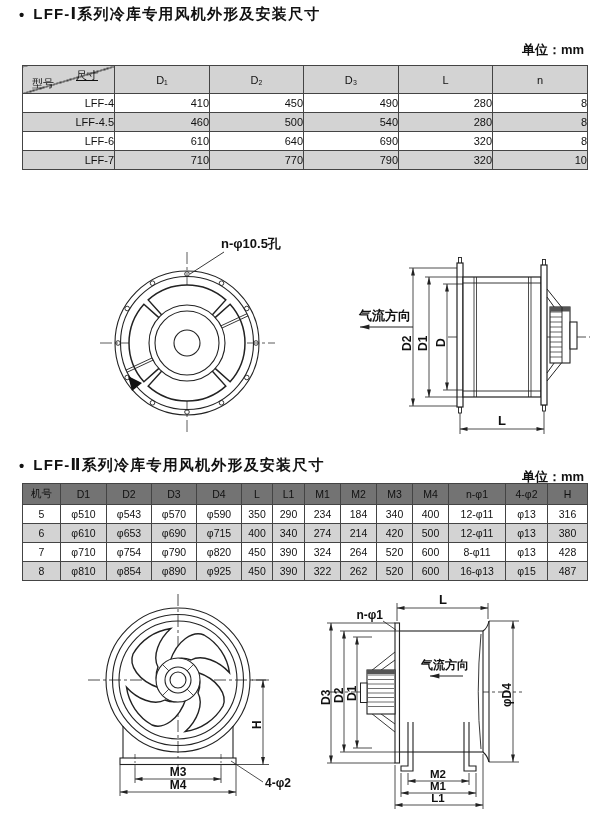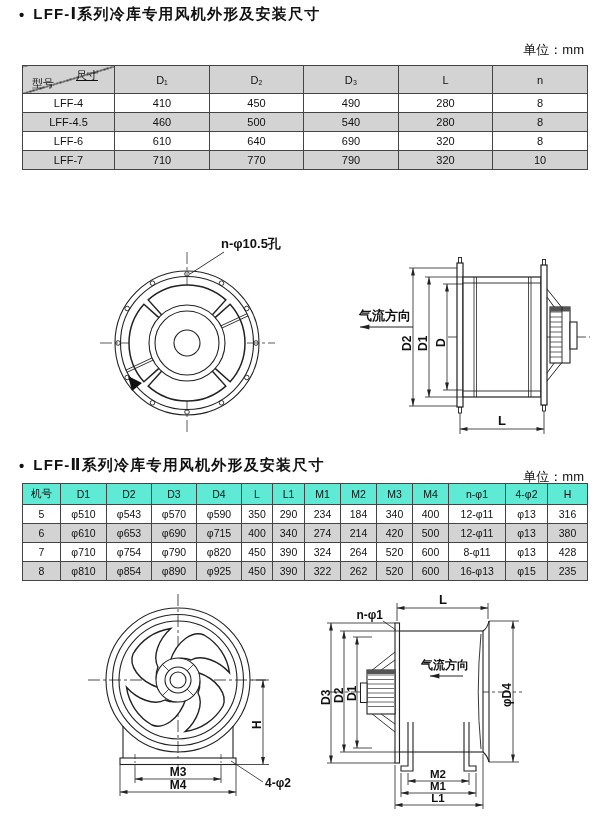"单位：mm" .unit { font-weight: normal -> bold }
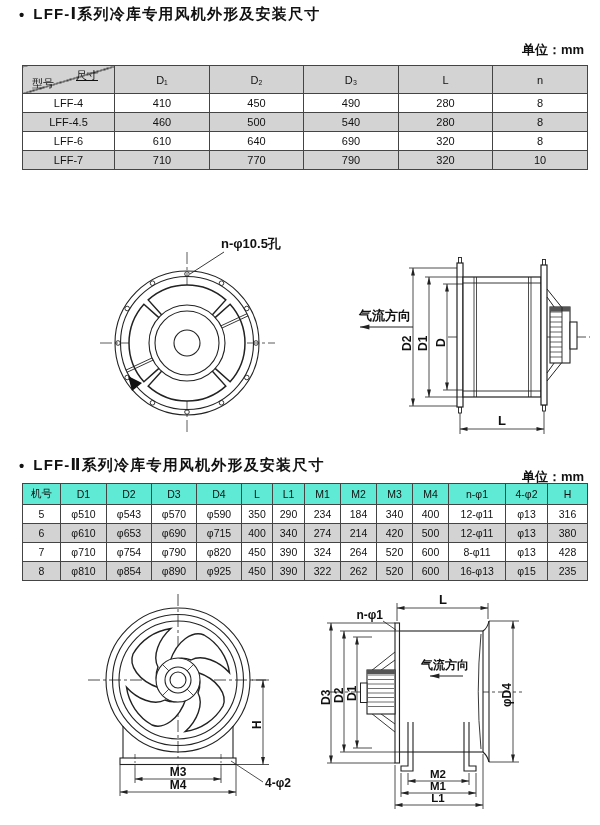"LFF-4" #table1 tbody td { text-align: none -> right }
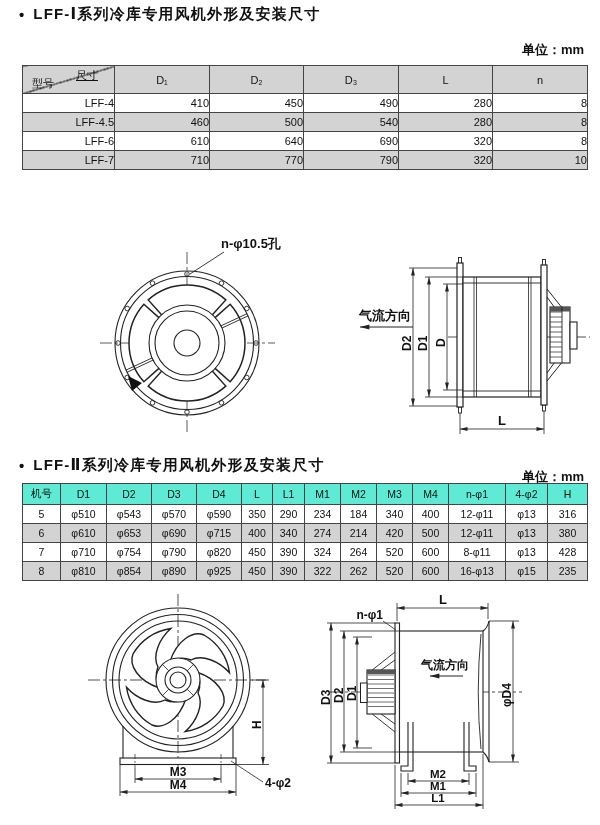"机号" #table2 thead th { background-color: #5eead4 -> #737373 }
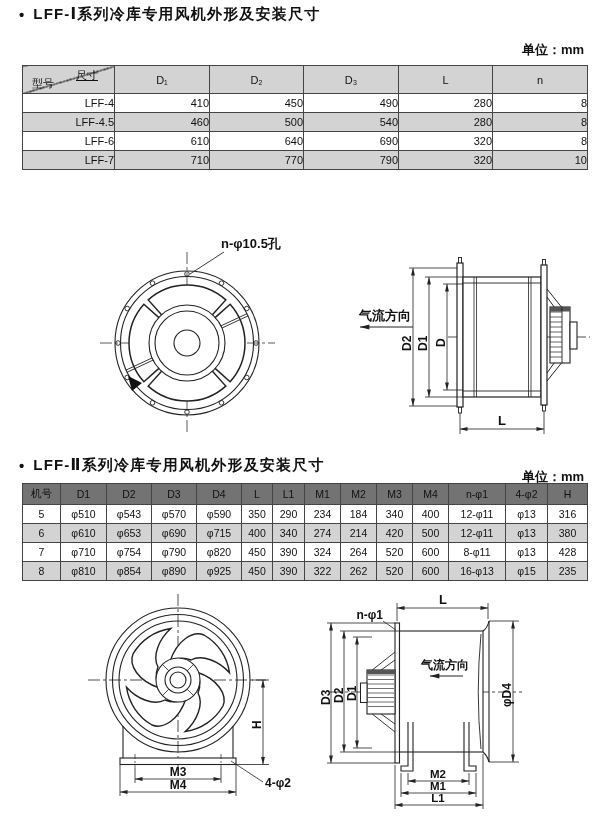"235" td { text: 235 -> 487 }
